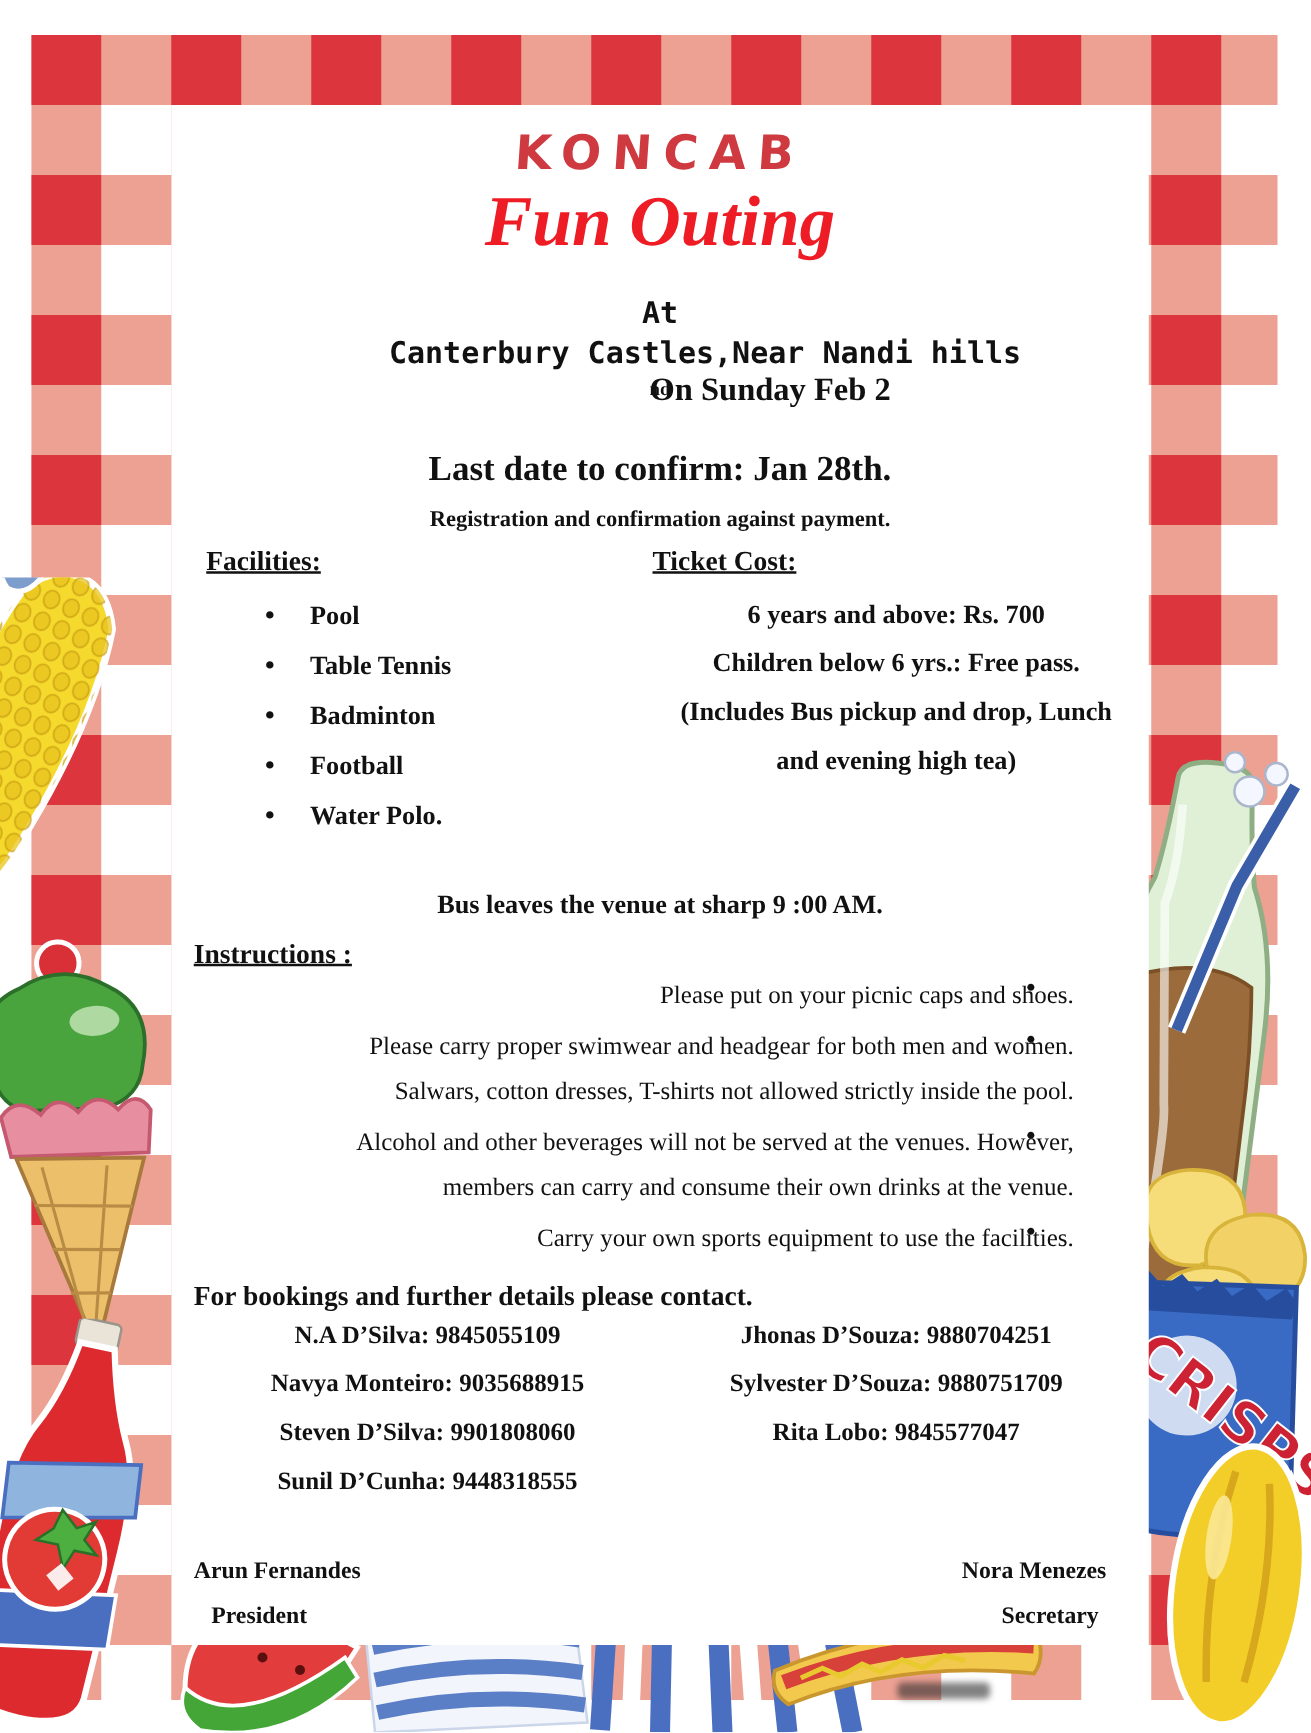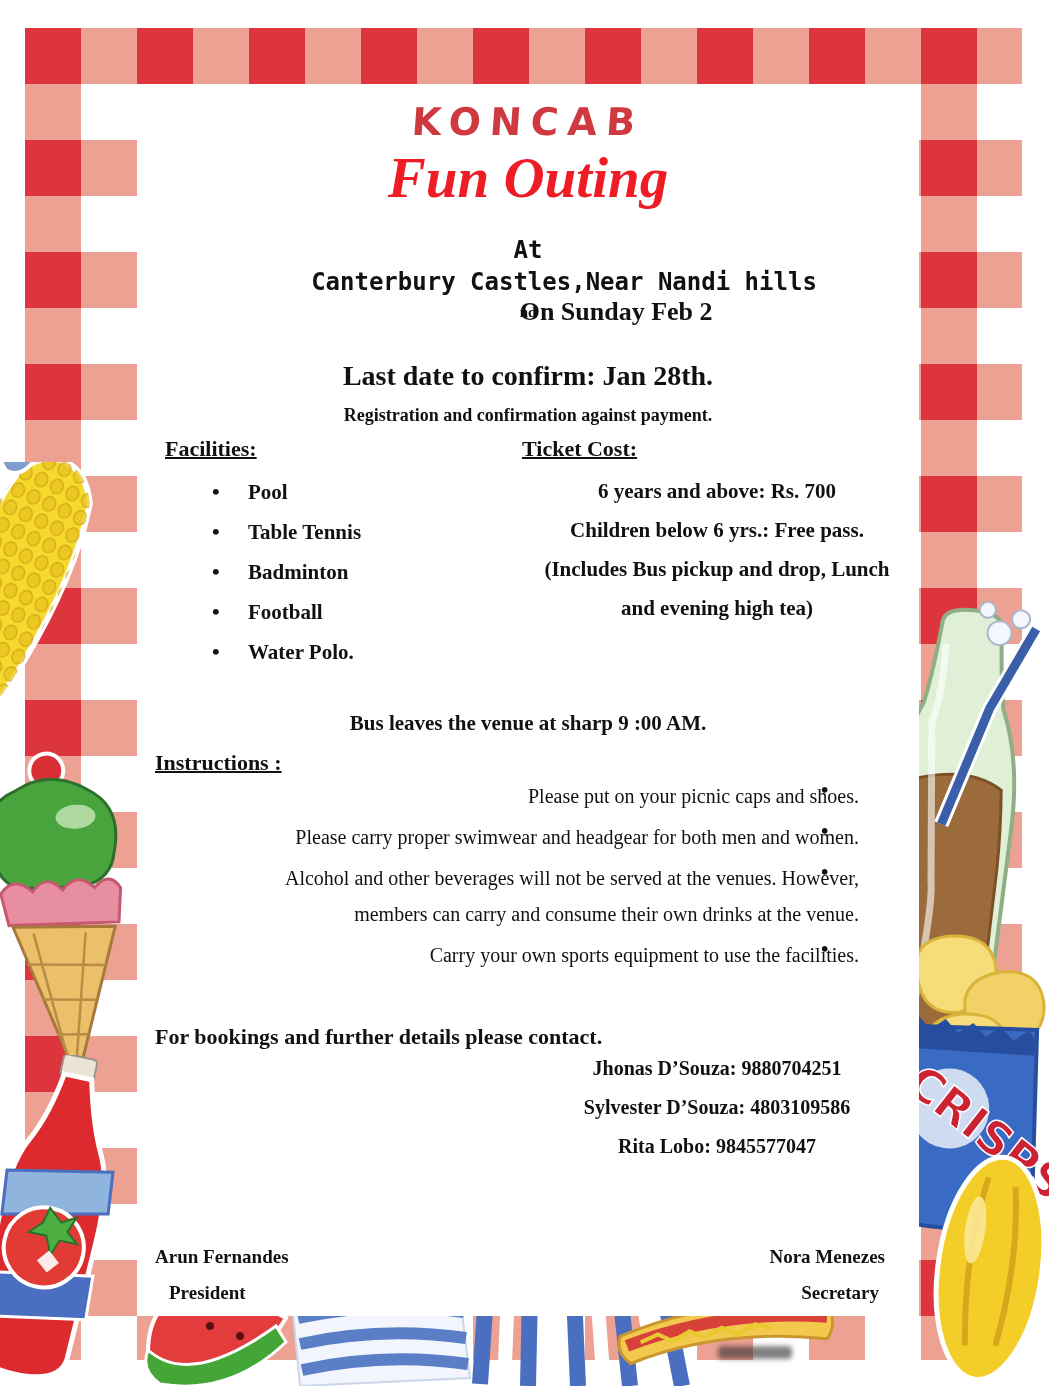"Salwars, cotton dresses, T-shirts not" span.line { html: none -> <span>Salwars, cotton dresses, T-shirts not allowed strictly inside the pool.</span> }
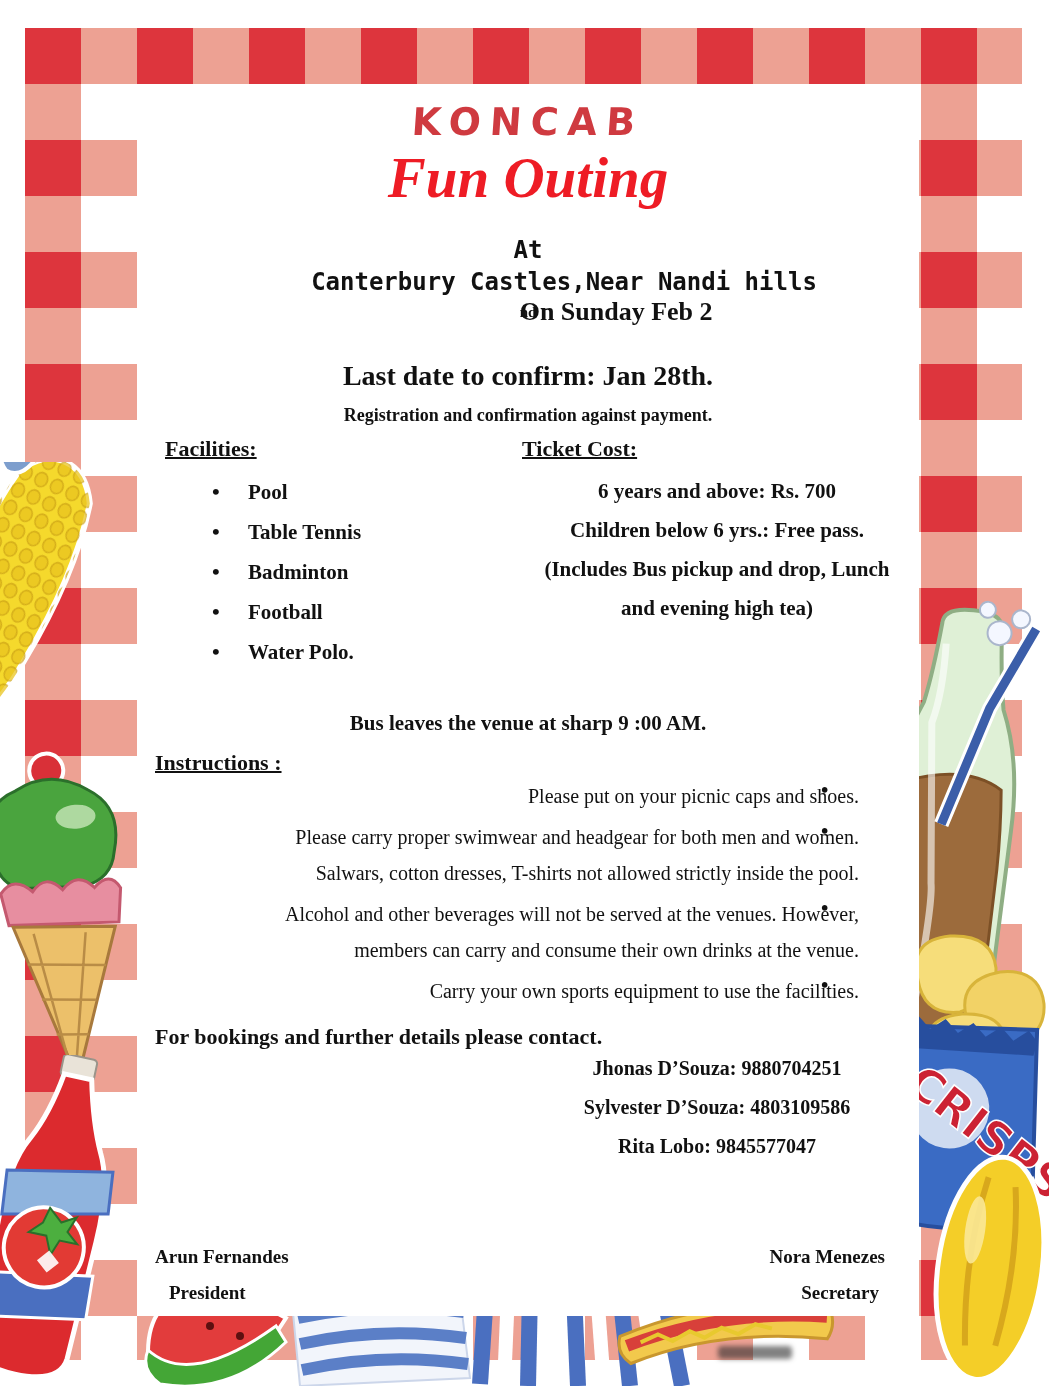"N.A D’Silva: 9845055109" div.contacts-left { html: none -> <div> <div>N.A D’Silva: 9845055109</div> <div>Navya Monteiro: 9035688915</div> <div>Steven D’Silva: 9901808060</div> <div>Sunil D’Cunha: 9448318555</div> </div> }
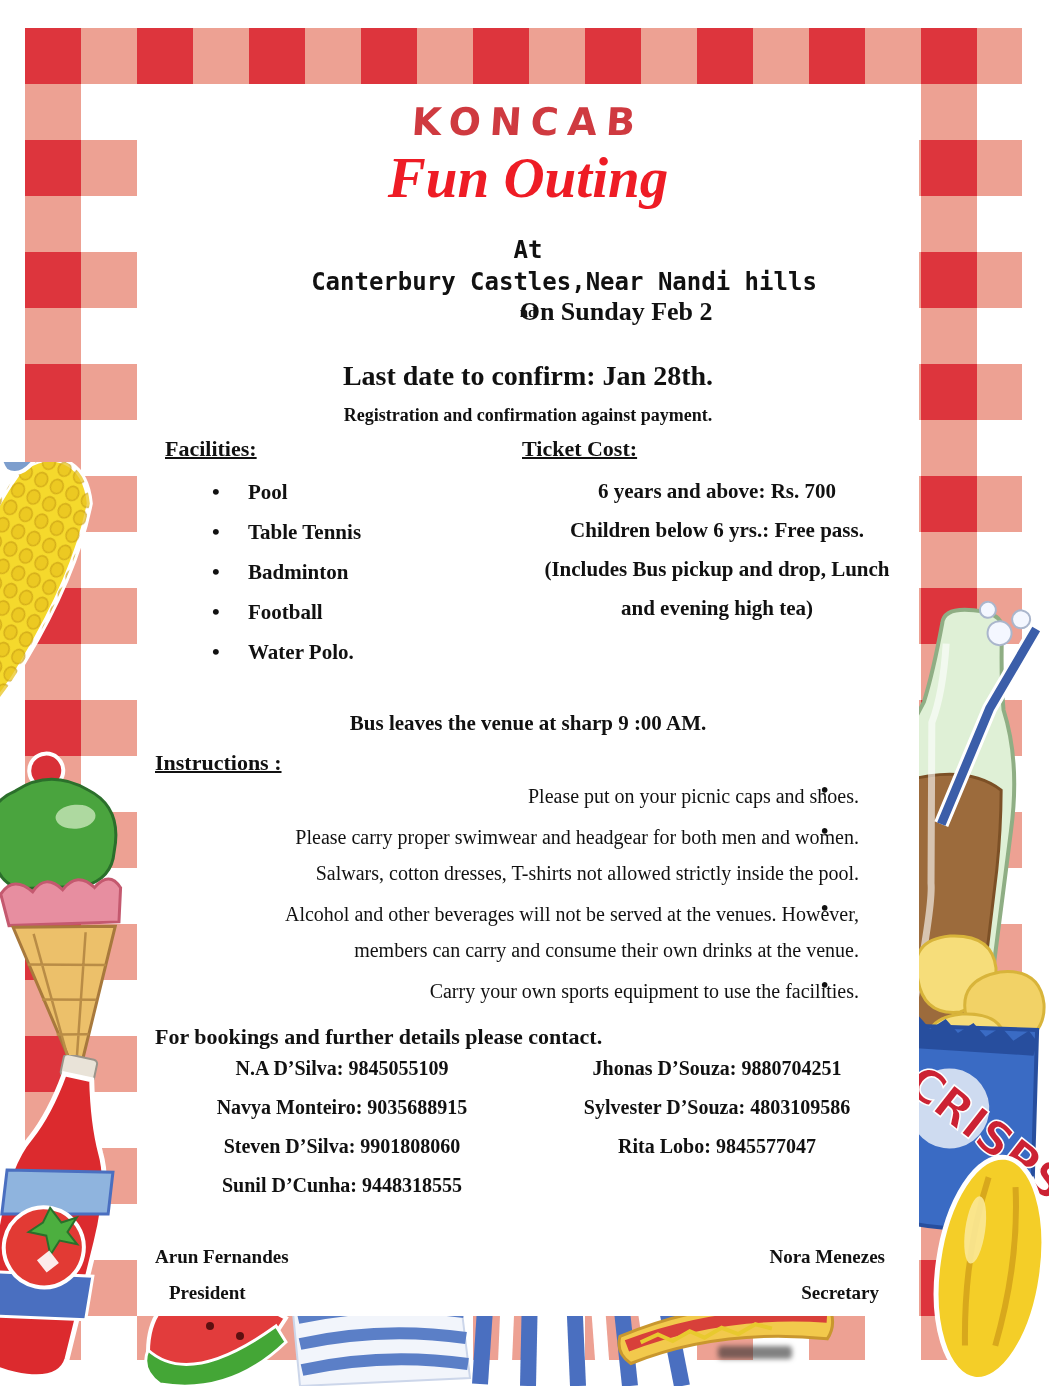"Sylvester D’Souza: 4803109586" div { text: 4803109586 -> 9880751709 }
